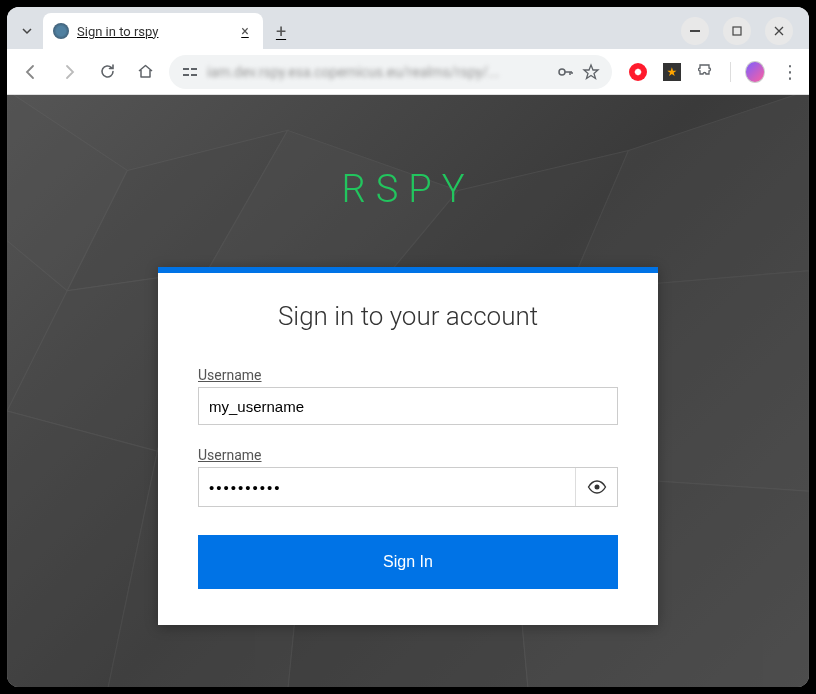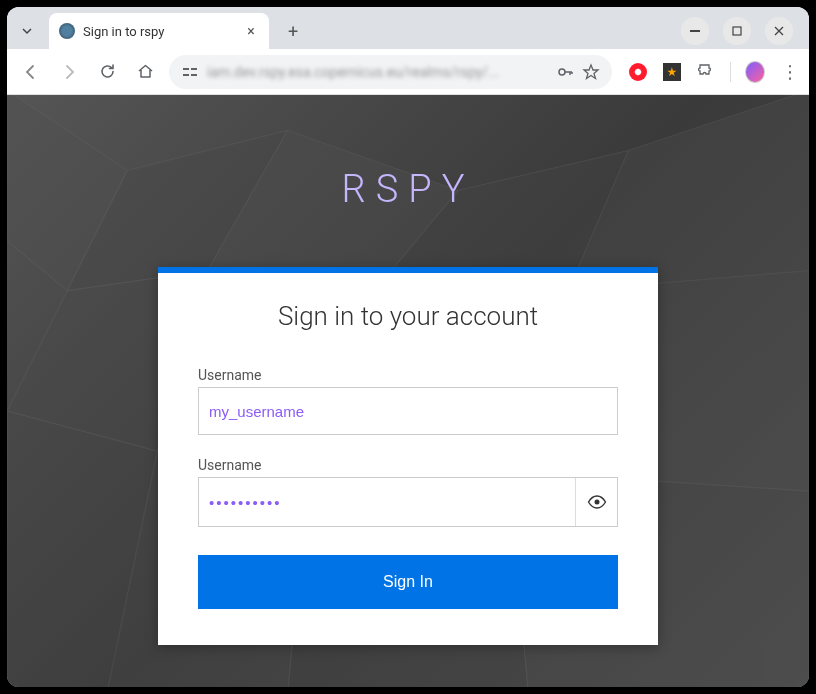"Sign in to rspy" .tab-bar { gap: 6px -> none; text-decoration: none -> underline }
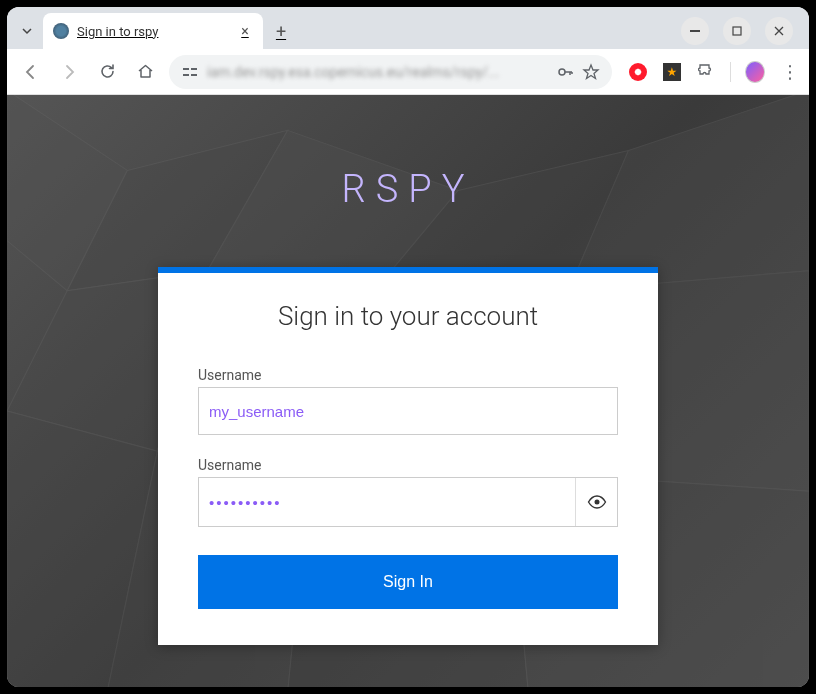"RSPY" .brand { color: #c4b5fd -> #22c55e }
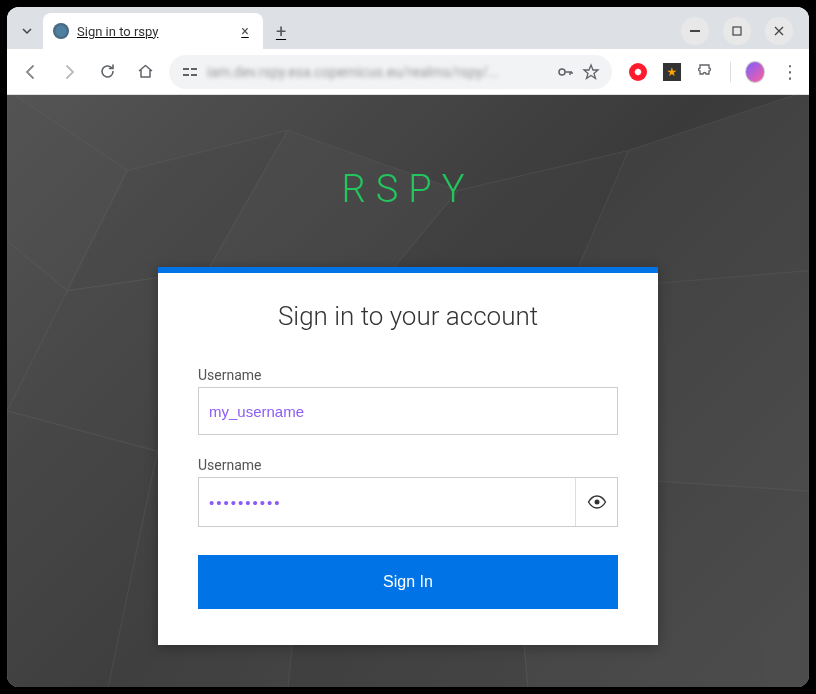"Username" .field-label { text-decoration: none -> underline }
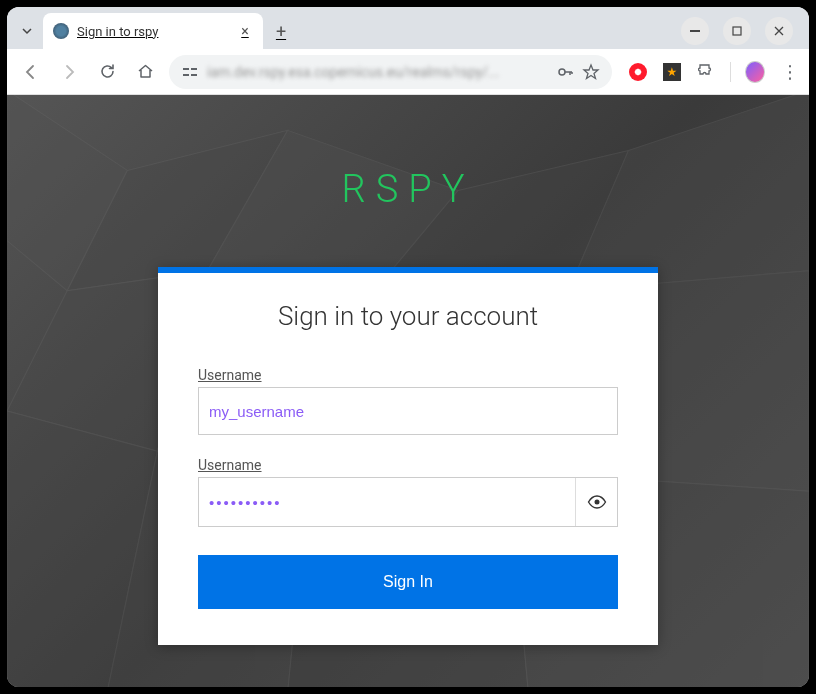"my_username" .field-input { color: #8b5cf6 -> #000000; height: 48px -> 38px }
